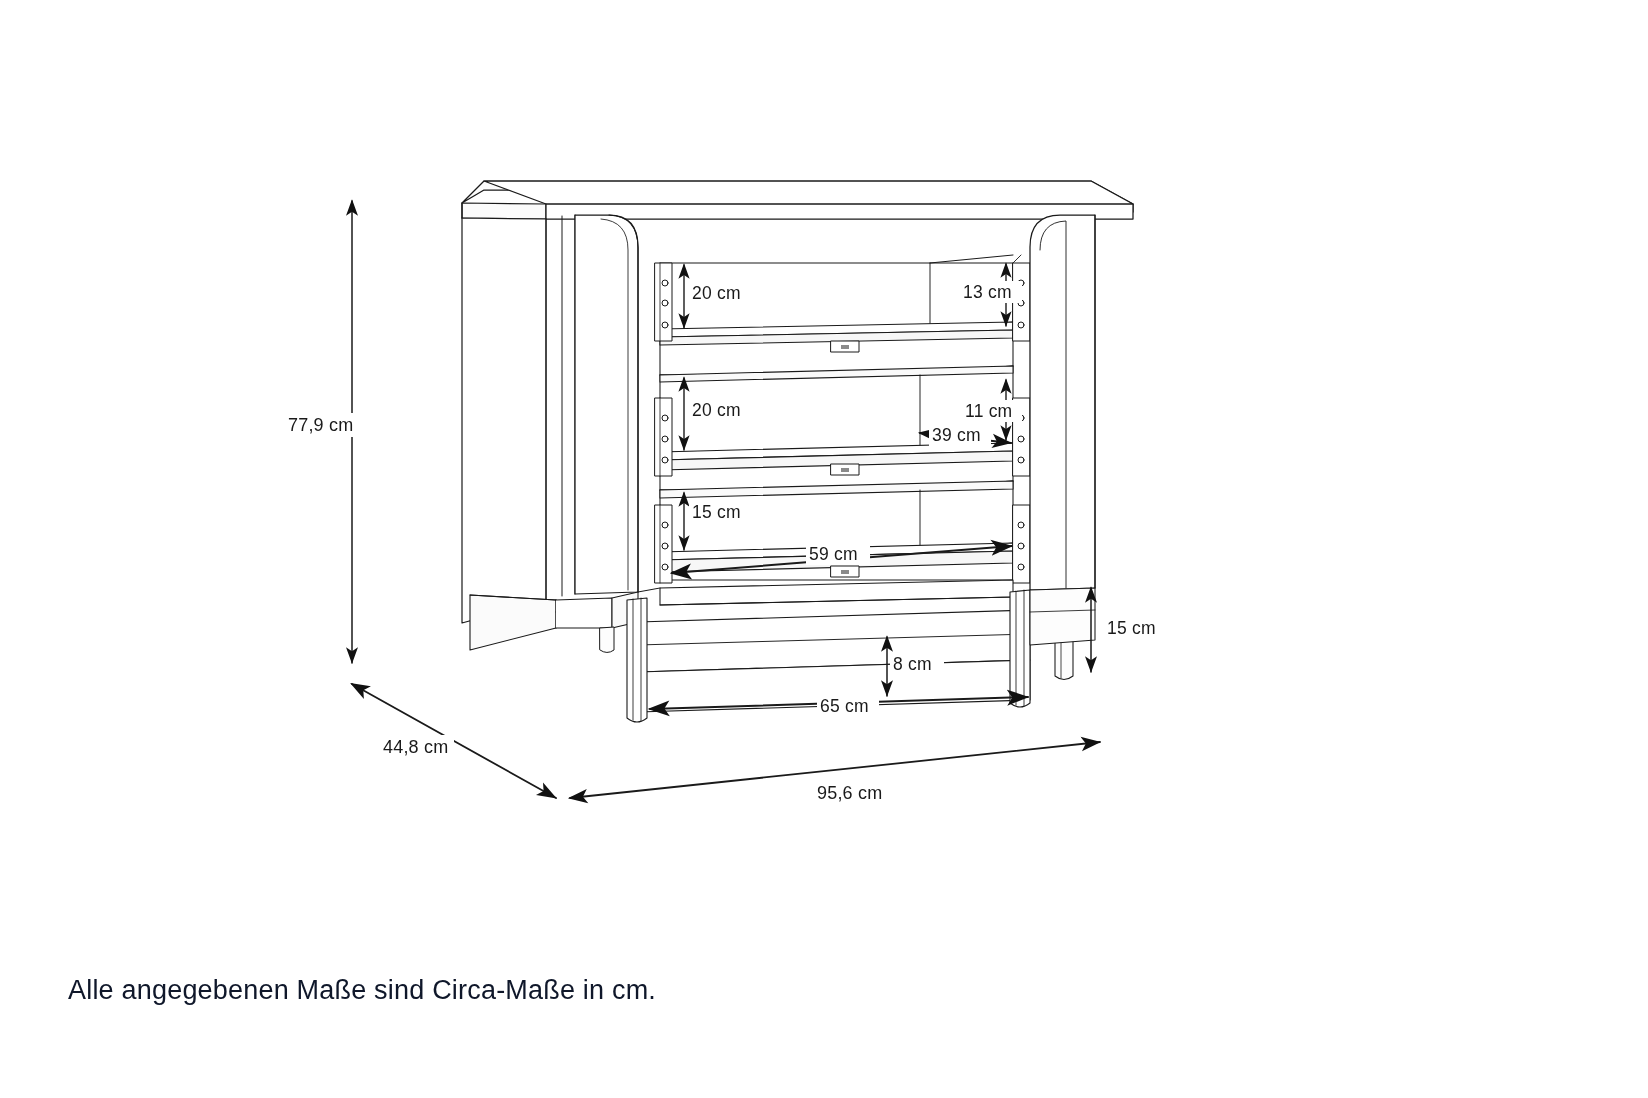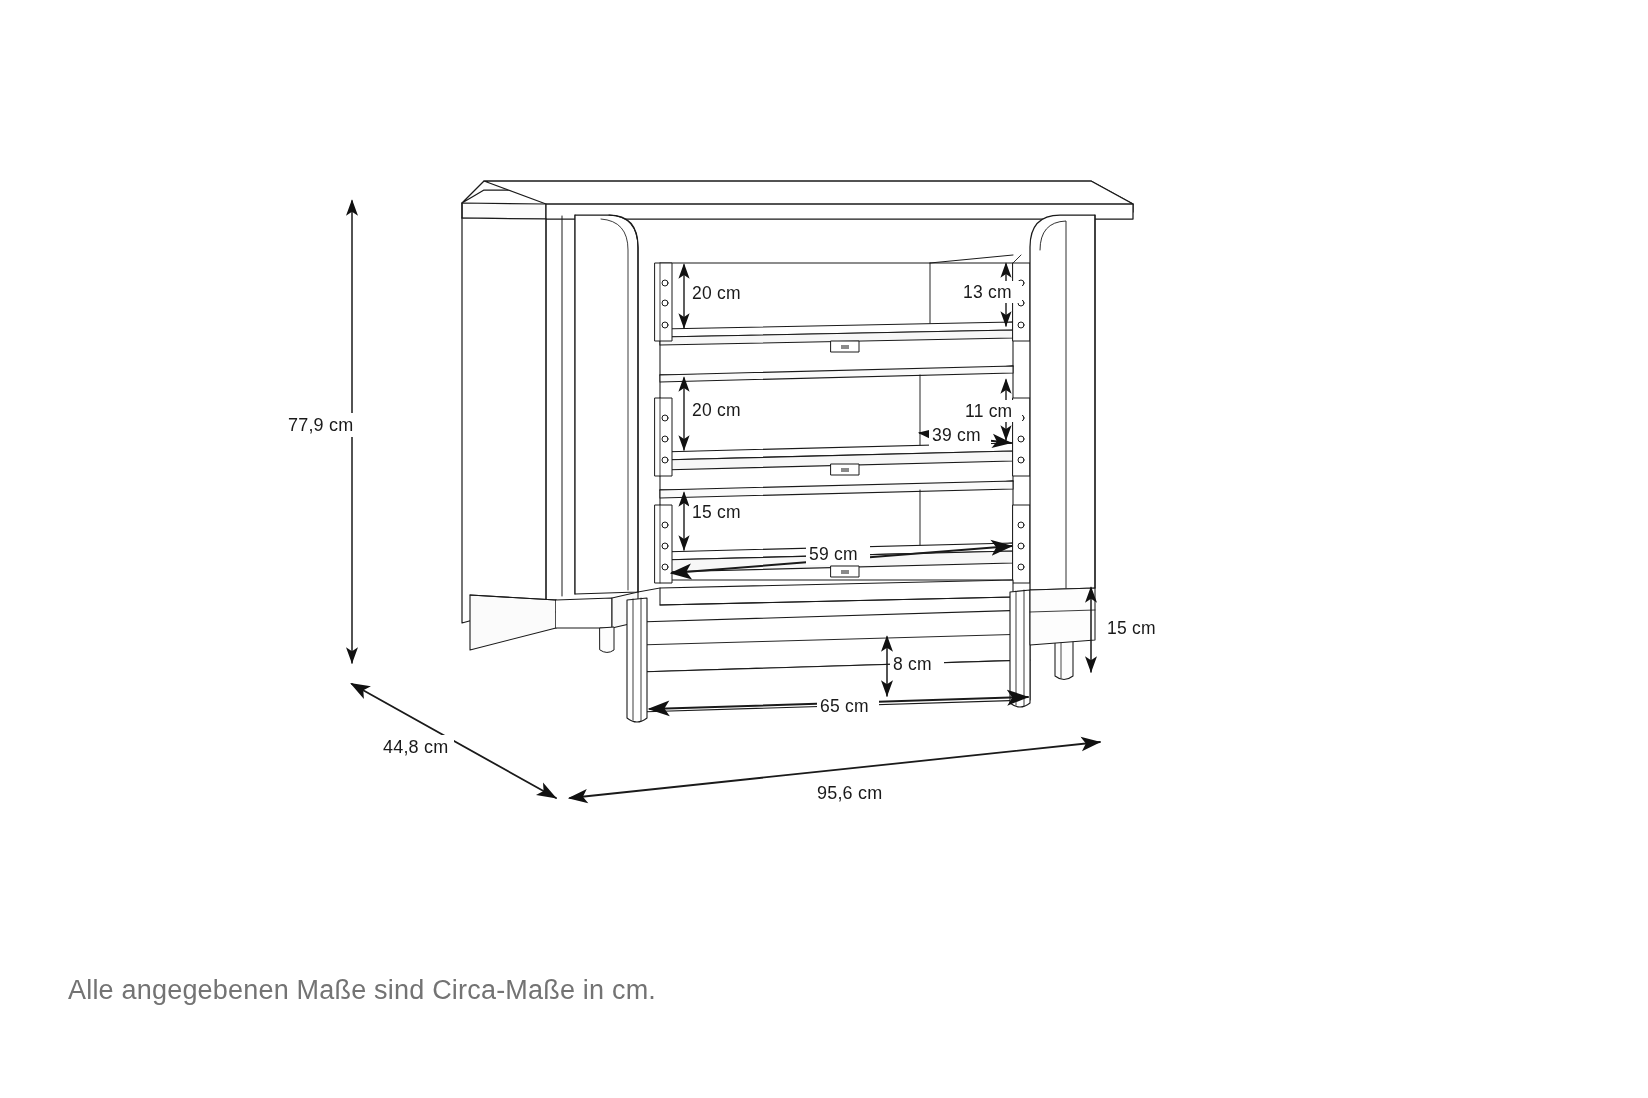"Alle angegebenen Maße sind Circa-Maße" .caption { color: #737373 -> #0f172a }
